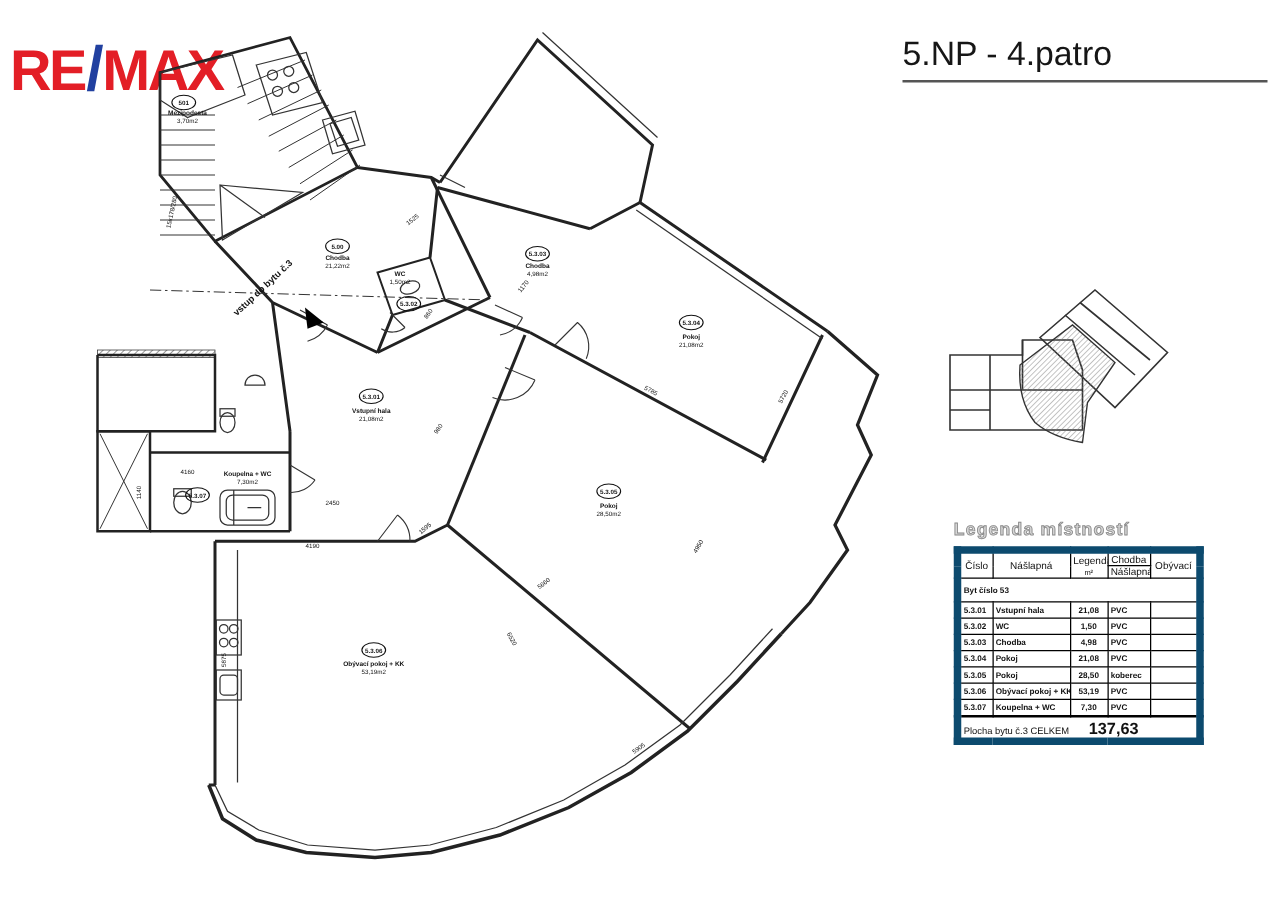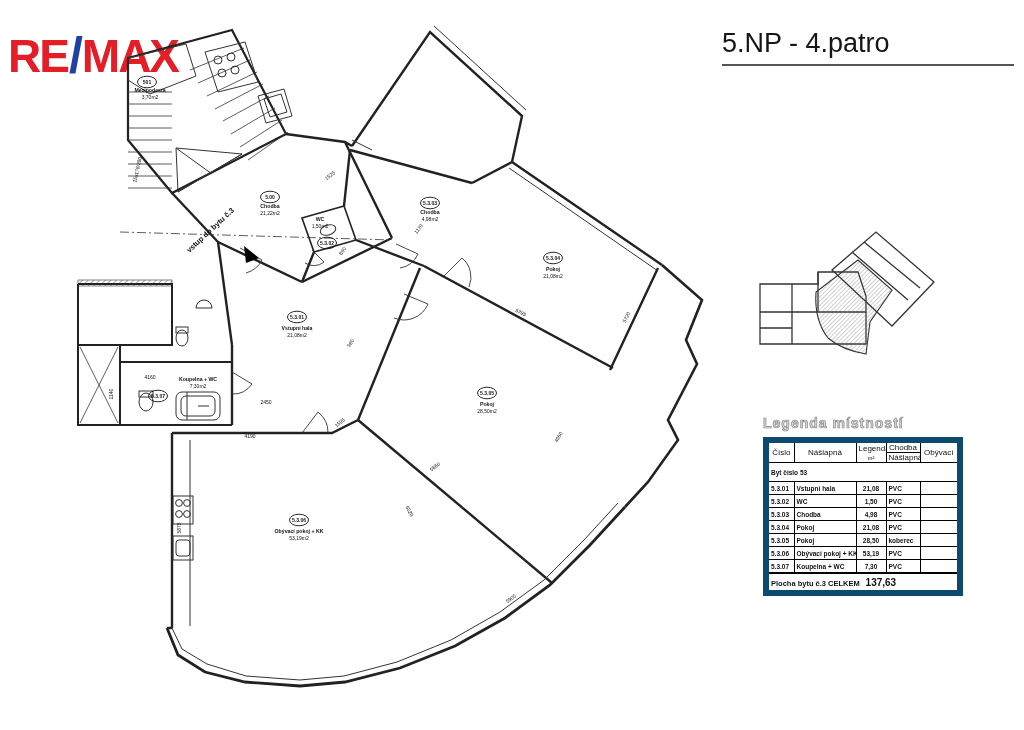"Plocha bytu č.3 CELKEM" .total-label { font-weight: bold -> normal }
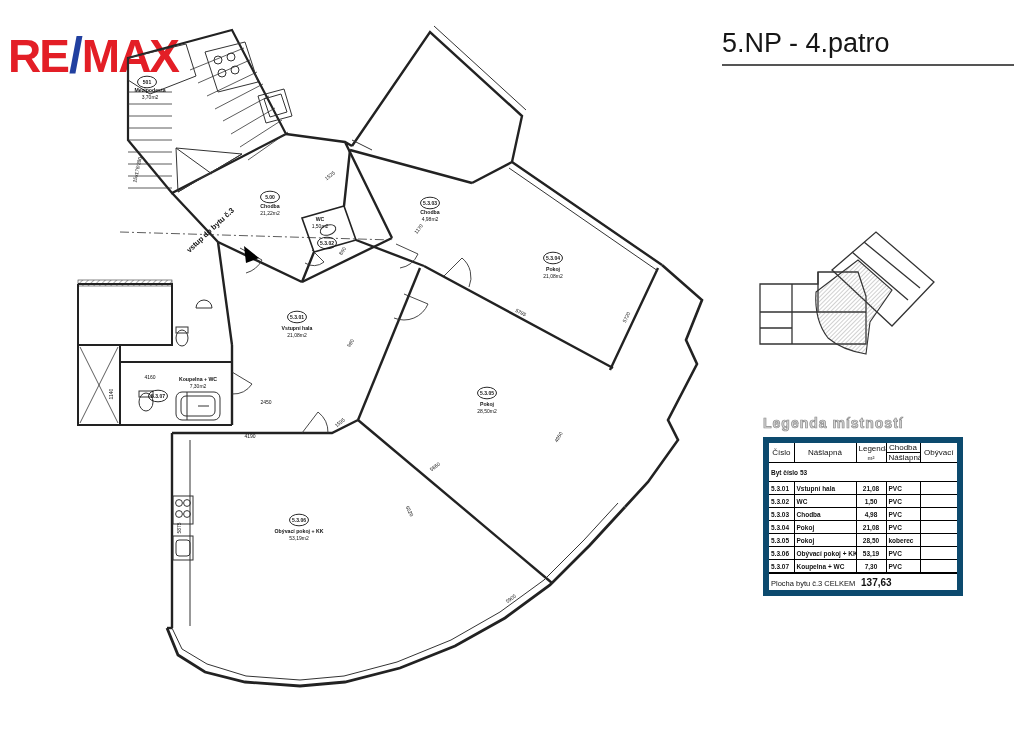"137,63" .total-value { font-size: 10px -> 13px; margin-left: 4px -> 14px }
